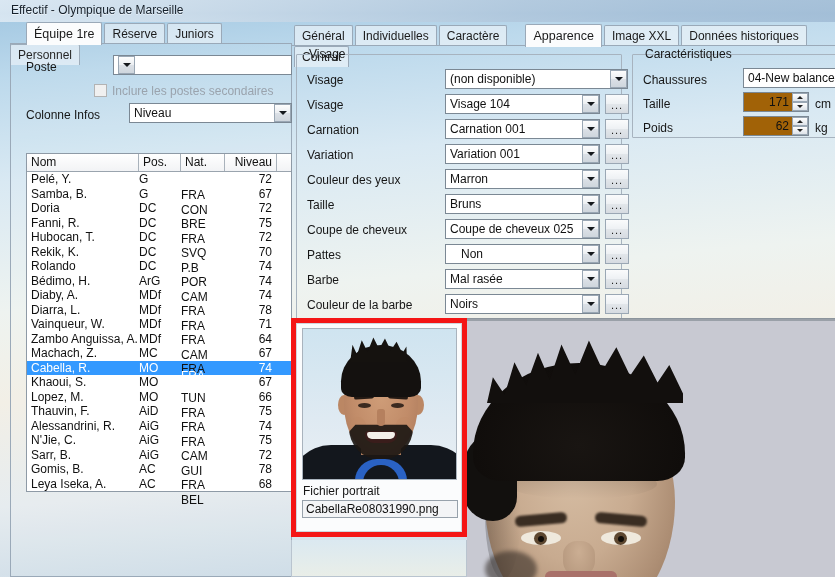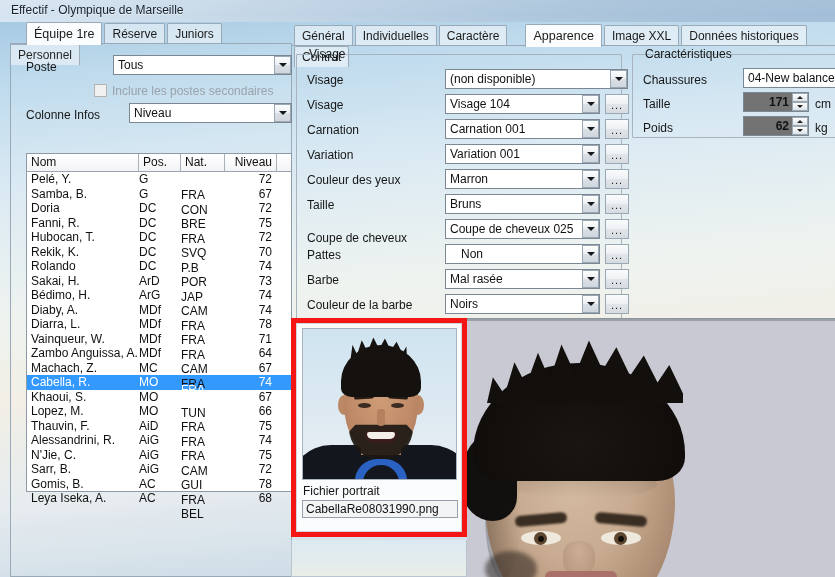"Tous" span.txt { html: <span>Tous</span> -> none }
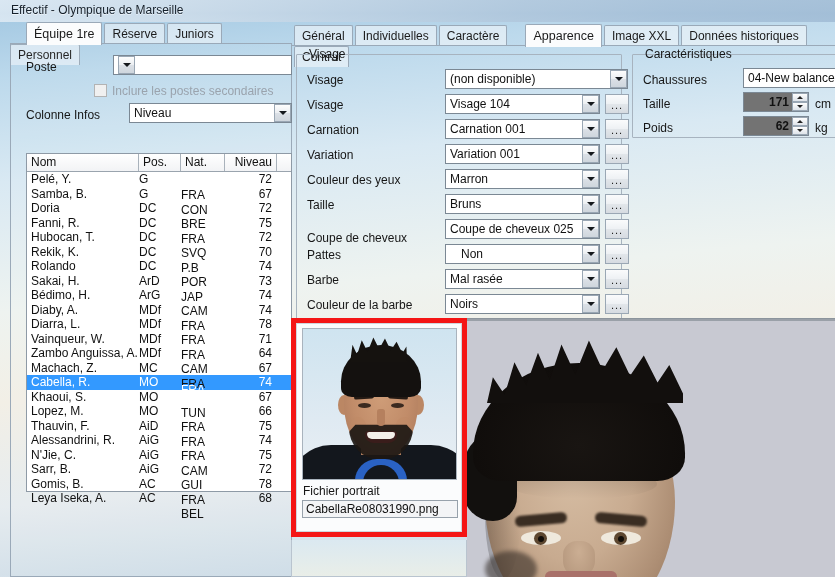"171" .spin { background: #737373 -> #a16207; font-weight: bold -> none }
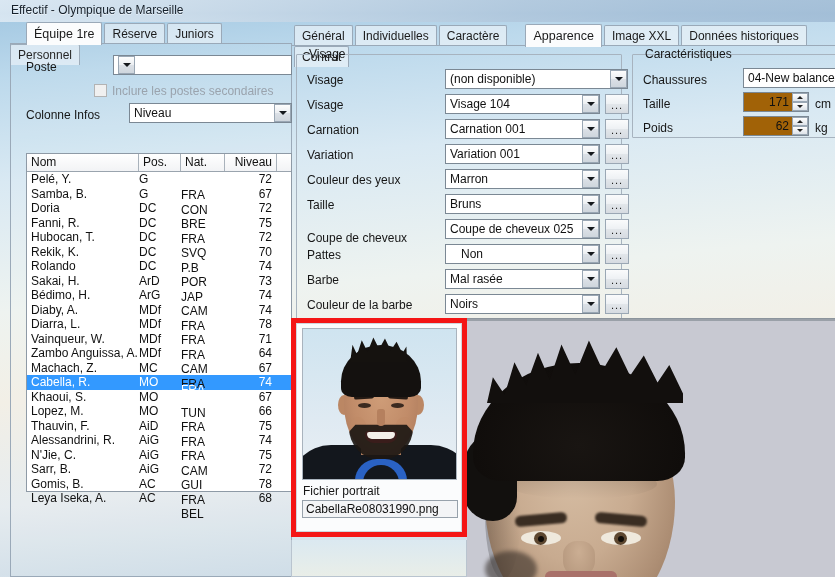"Coupe de cheveux" div.lbl { top: 176px -> 168px }
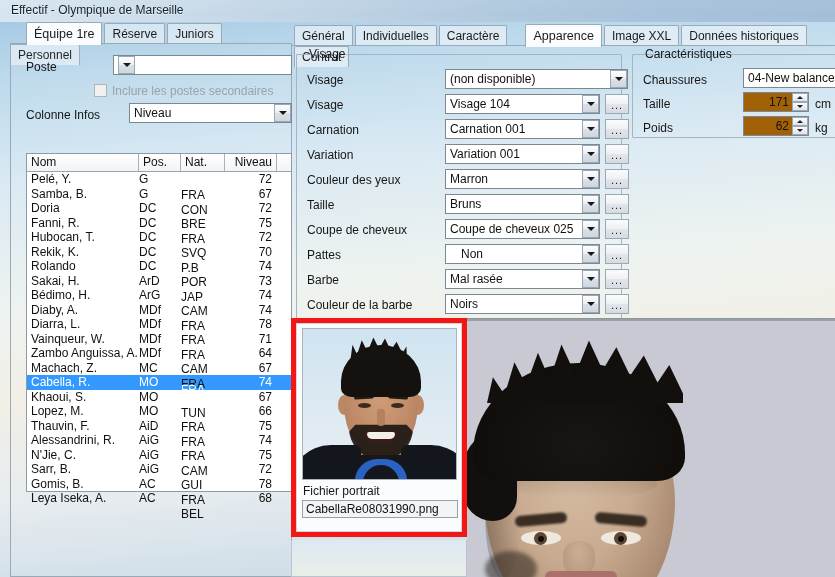"Sakai, H." div.lrow { html: <div> <span>Sakai, H.</span> <span>ArD</span> <span>JAP</span> <span>73</span> </div> -> none }
